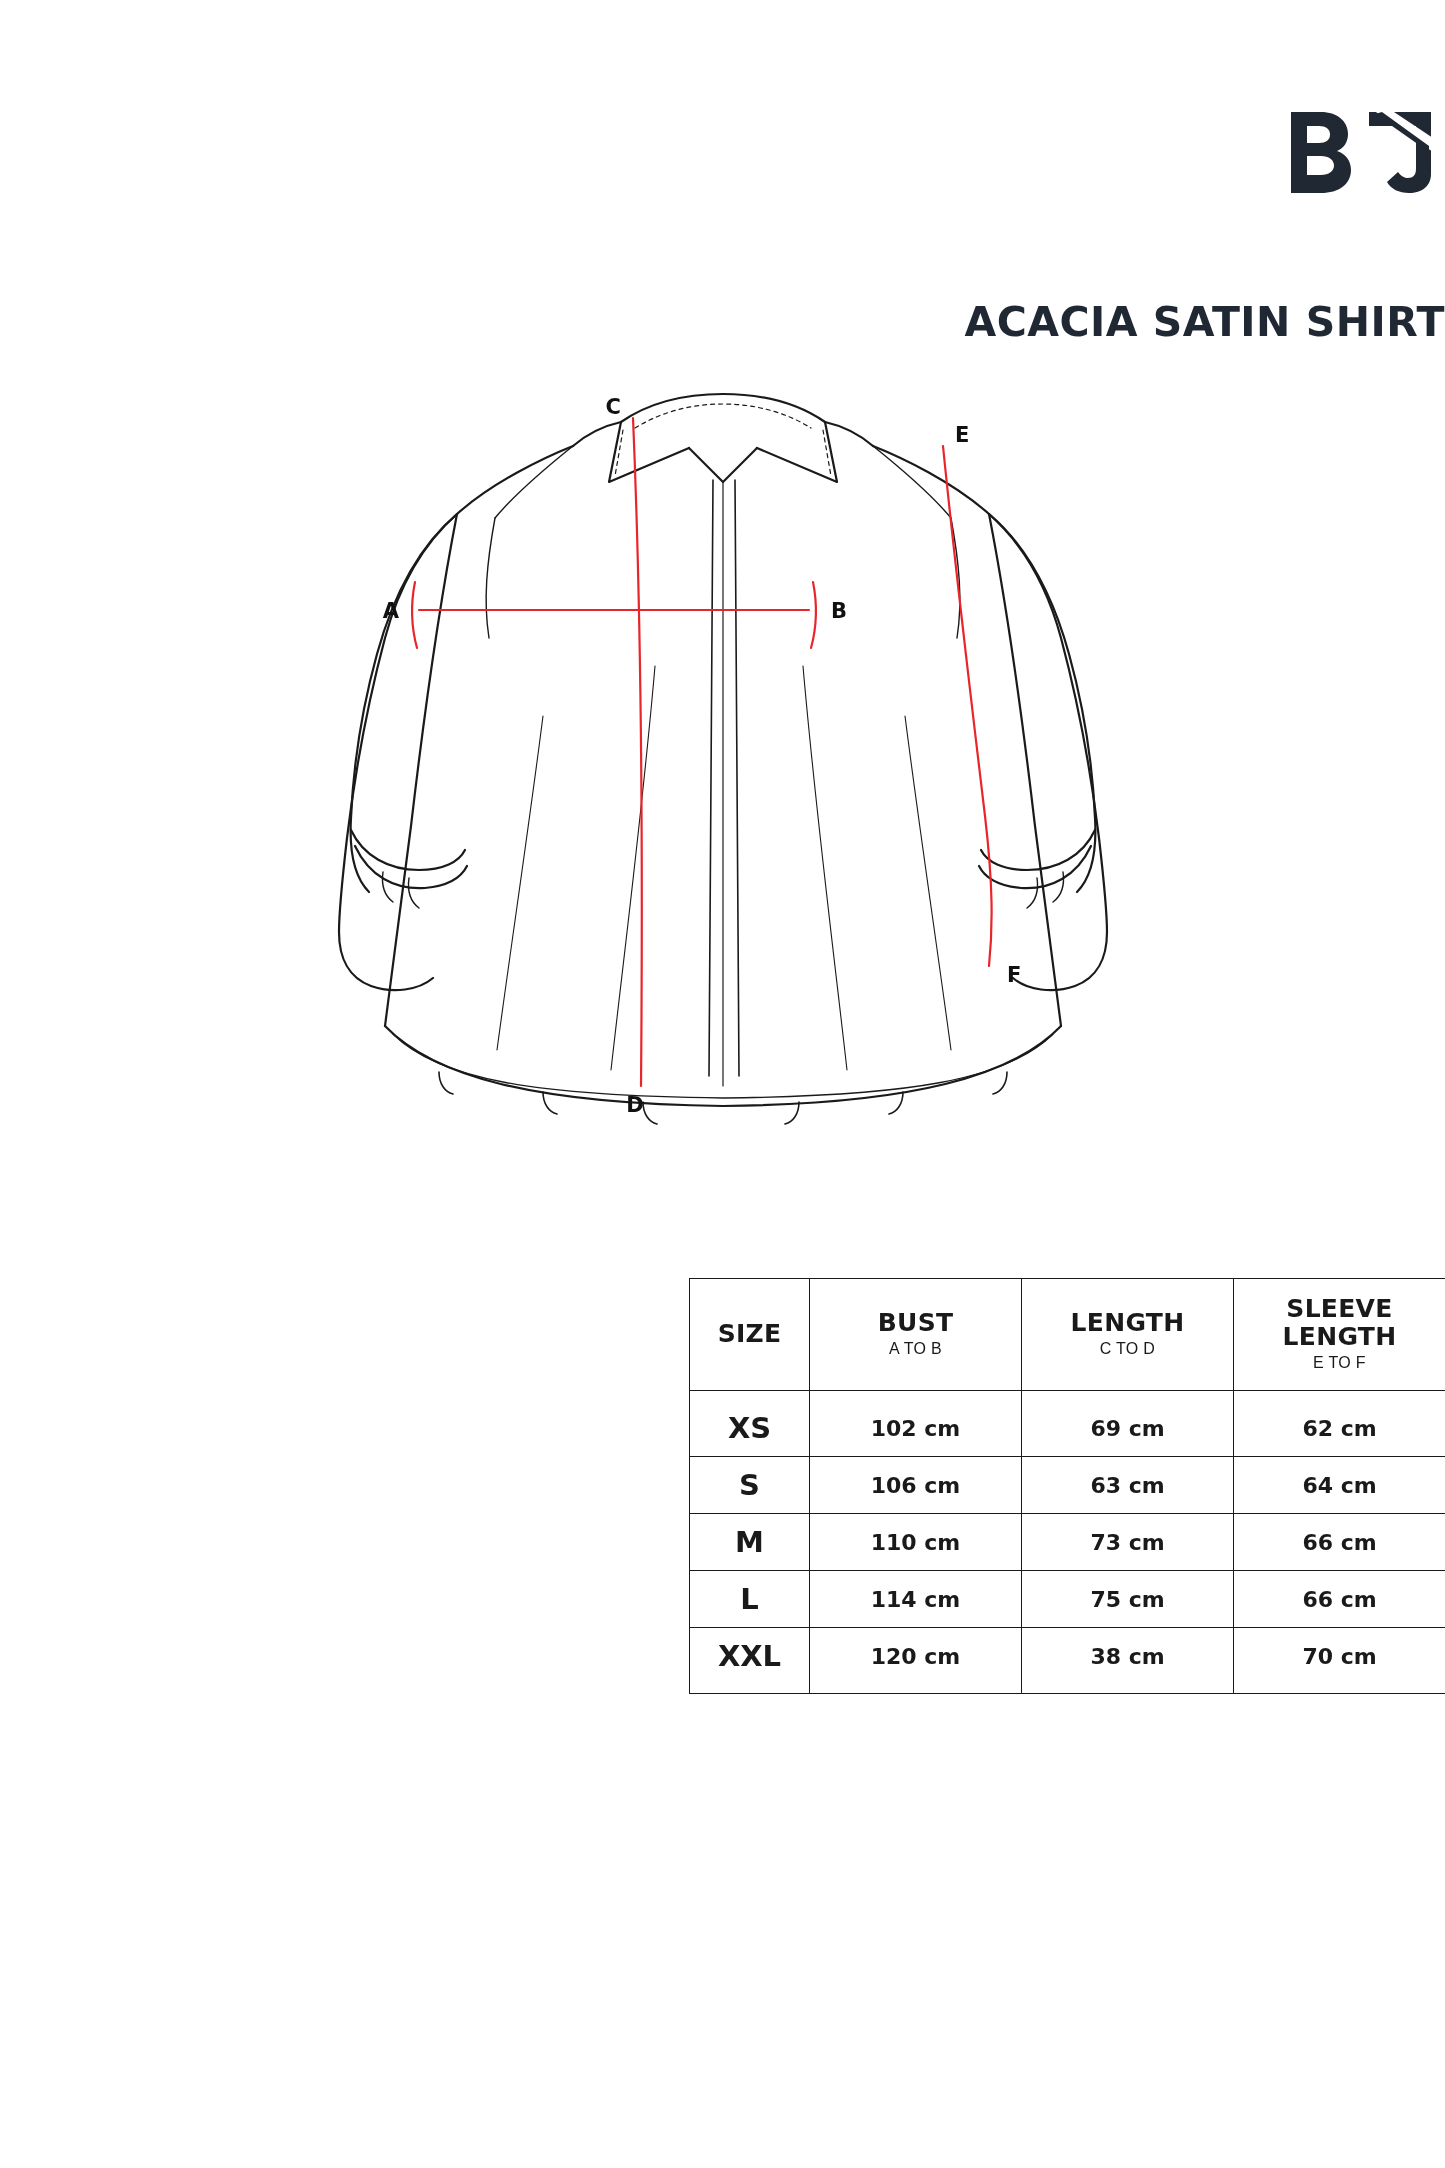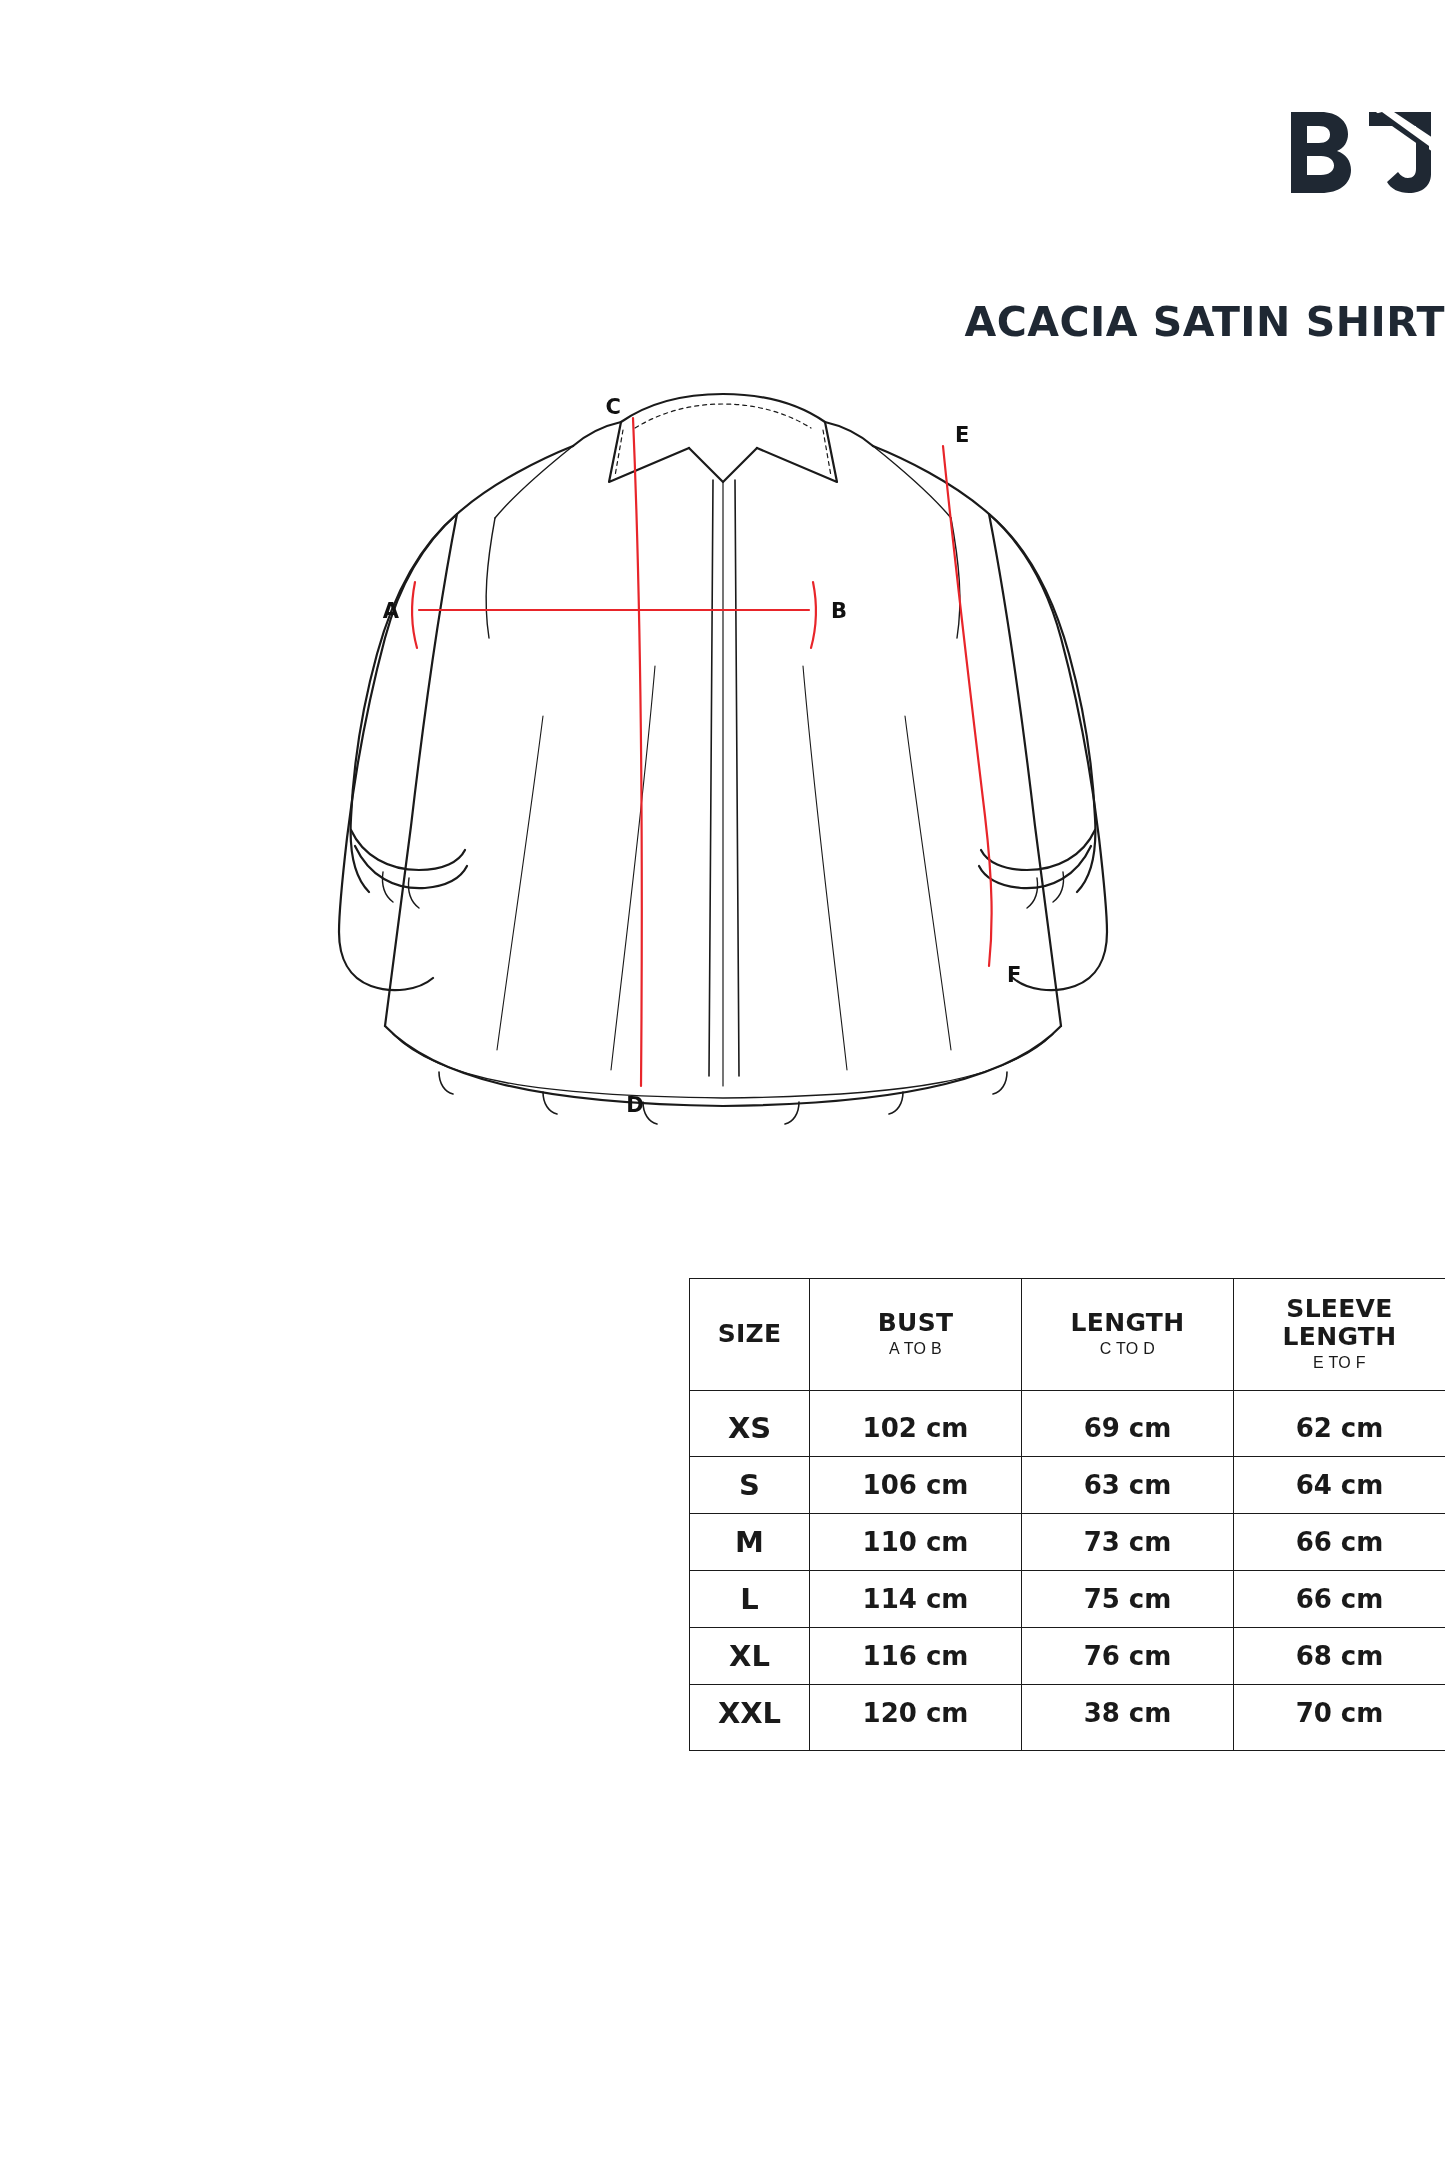"102 cm" table.size-table tbody td { font-size: 26px -> 22px }
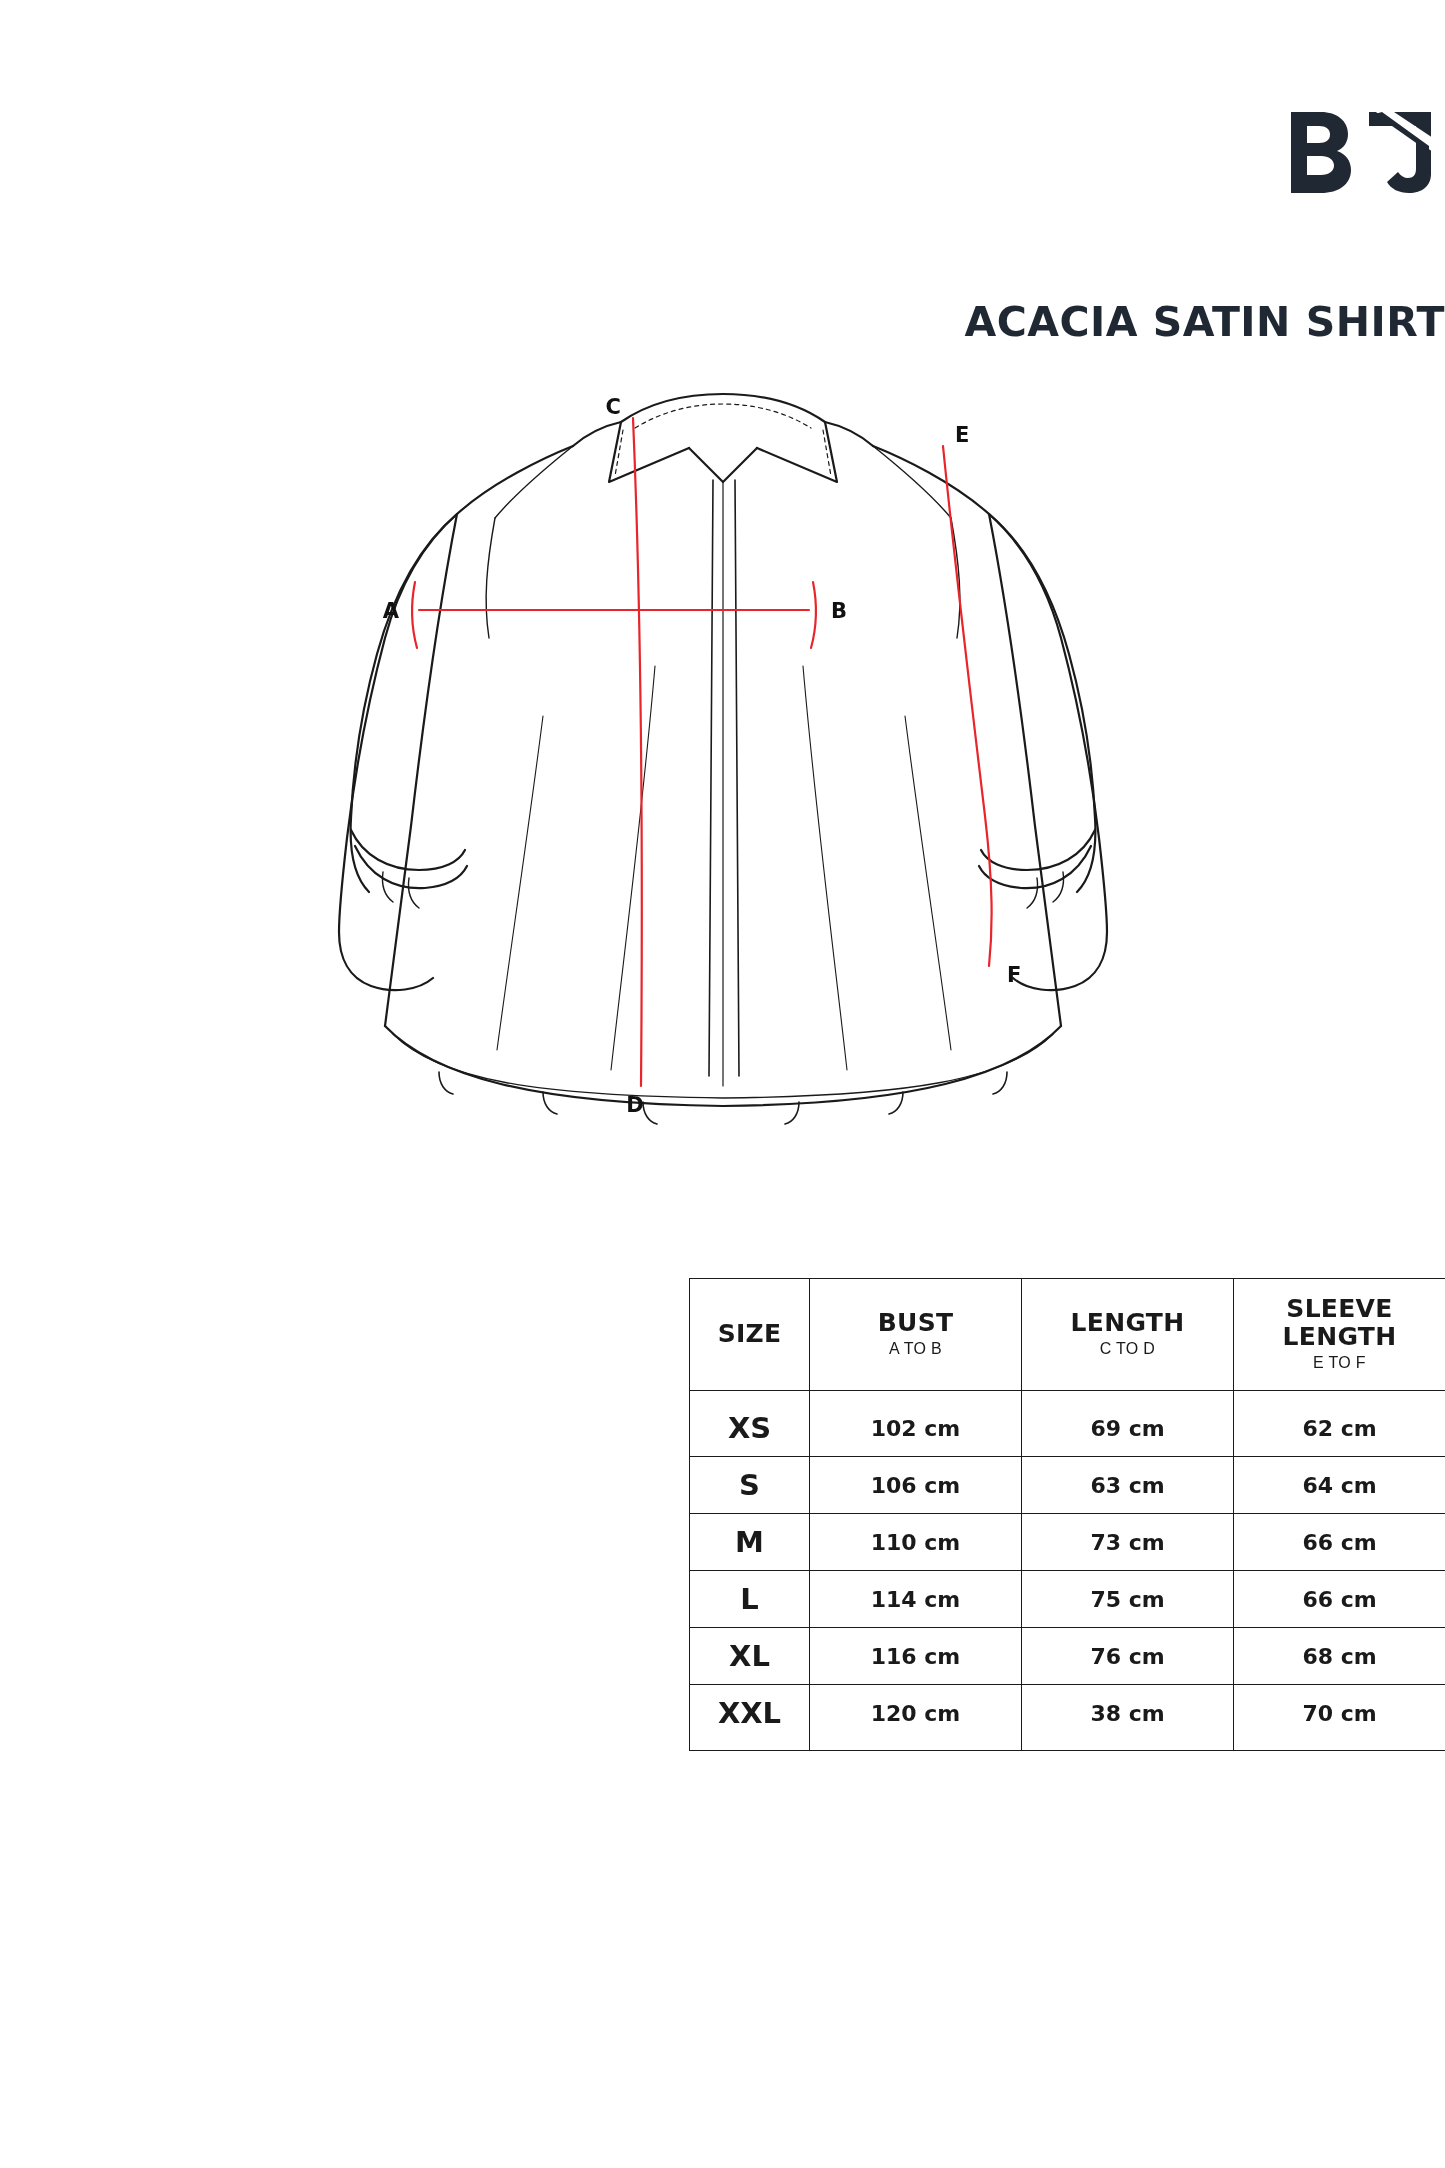"XL" tr { html: <tr> <td>XL</td> <td>116 cm</td> <td>76 cm</td> <td>68 cm</td> </tr> -> none }
